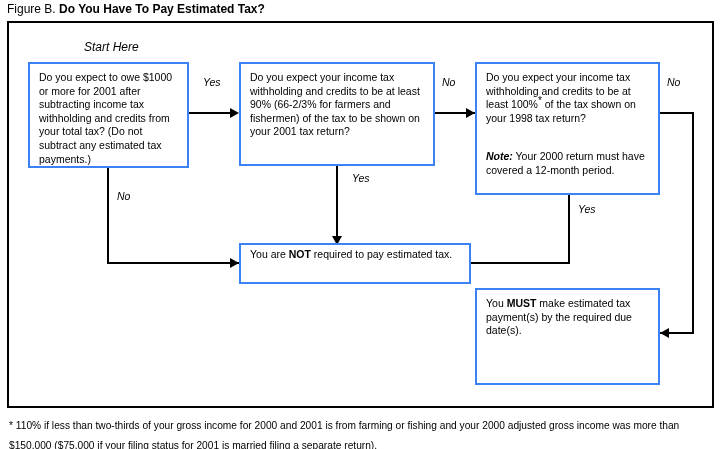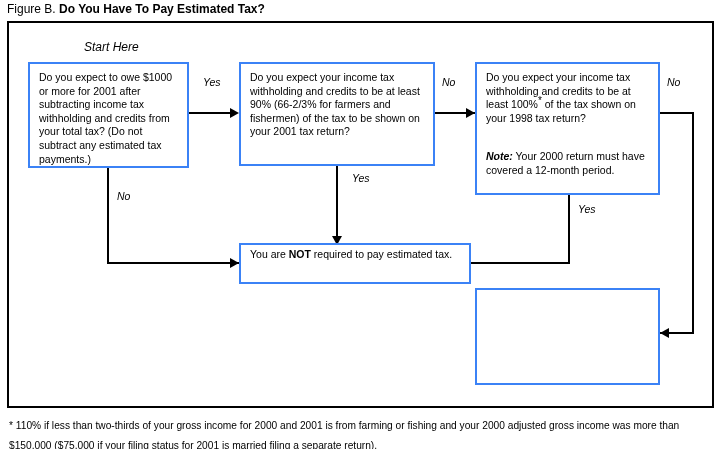"You MUST make estimated tax" p { html: none -> <p><span>You</span> <span>MUST</span> <span>make estimated tax payment(s) by the required due date(s).</span></p> }
